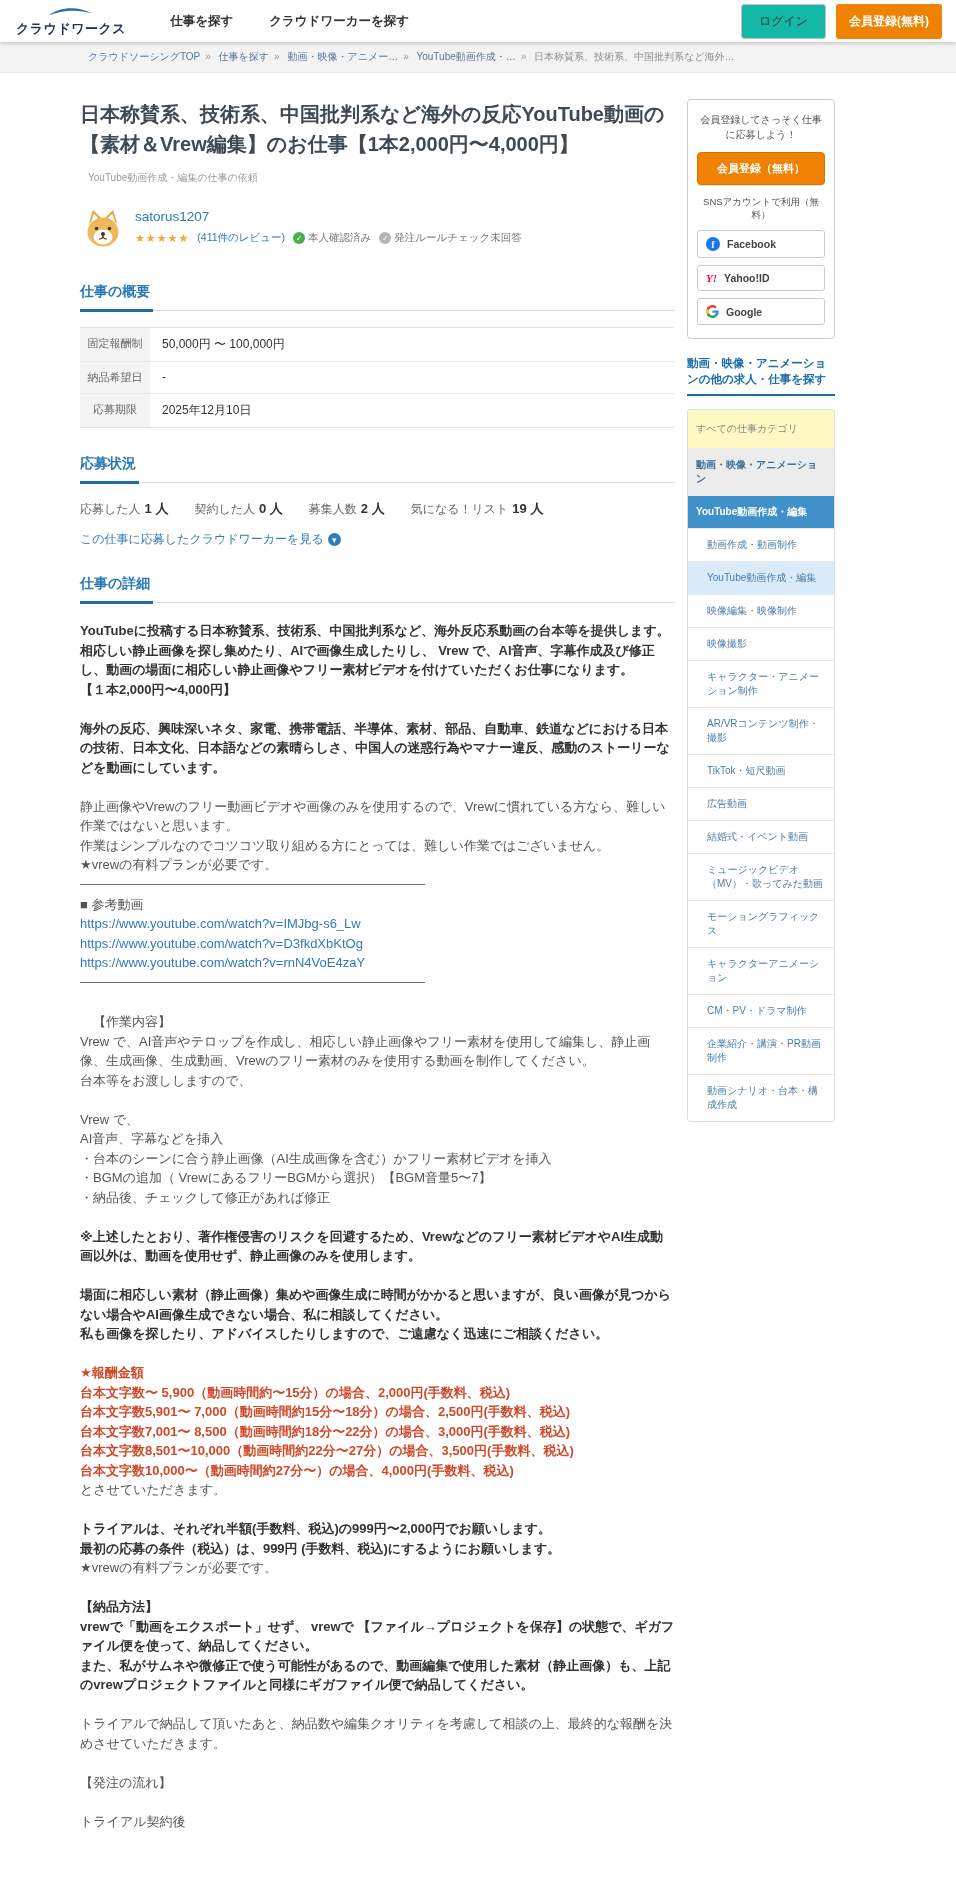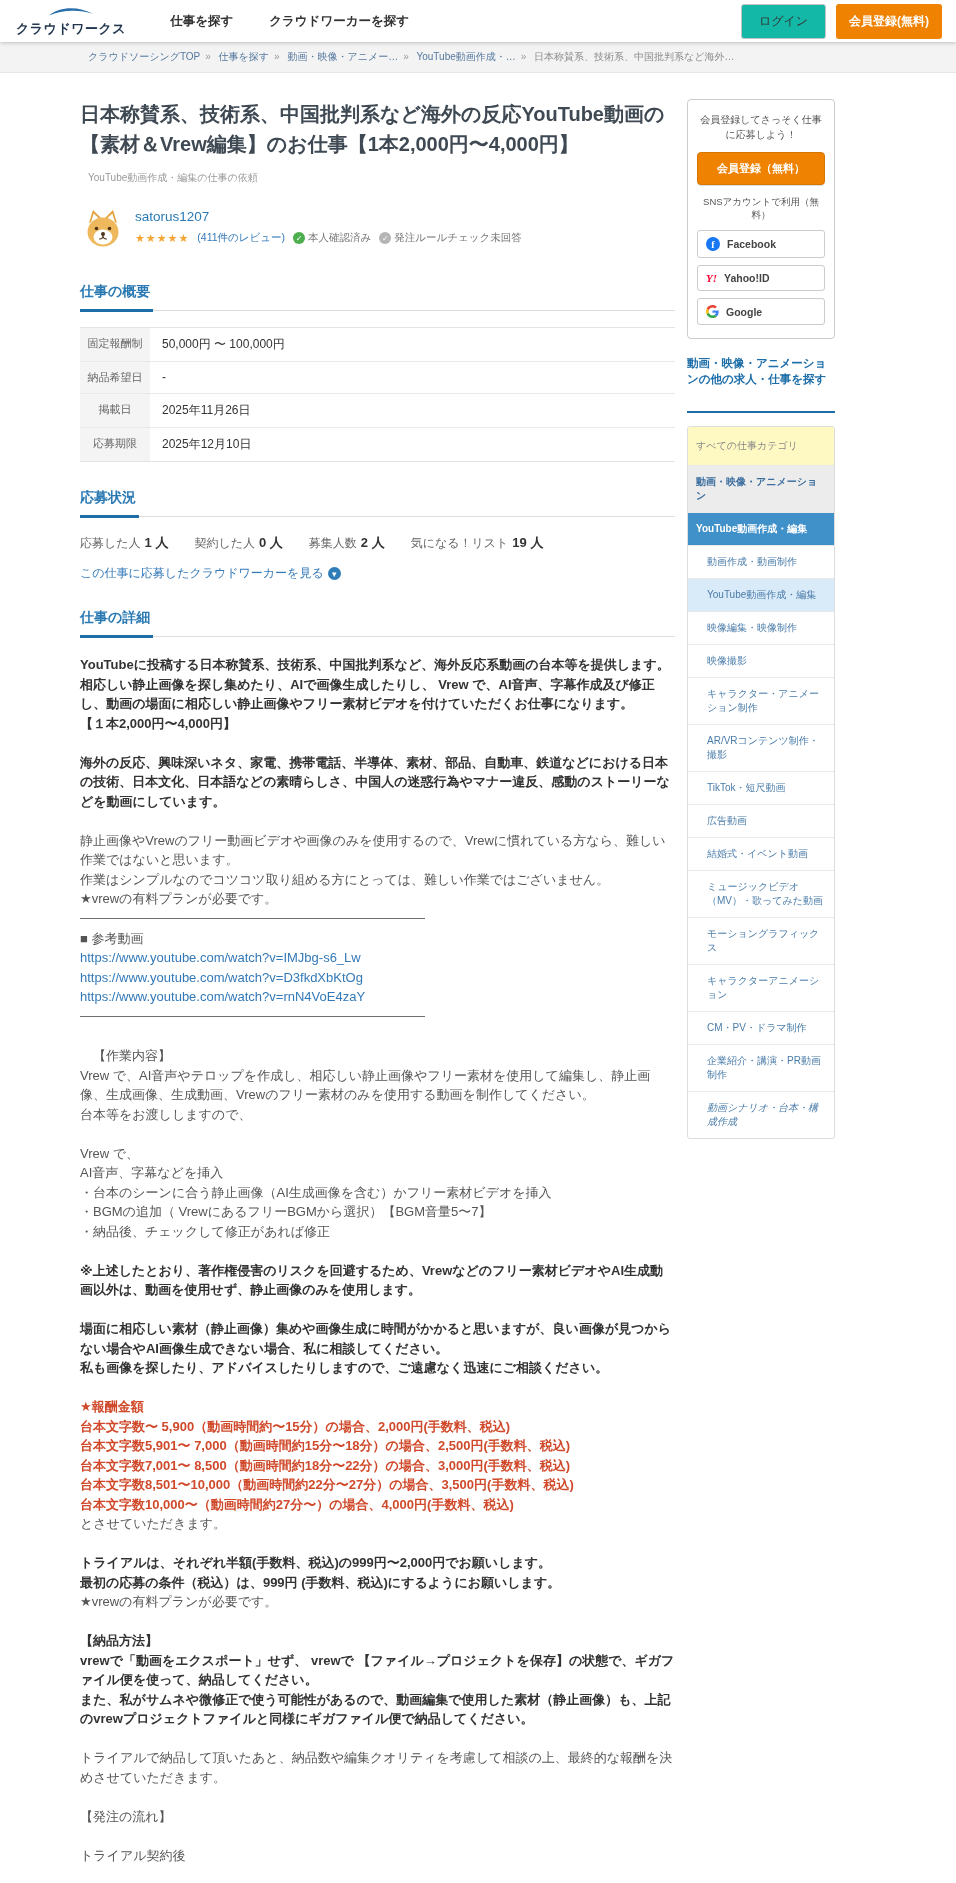"動画・映像・アニメーションの他の求人・仕事を探す" .side-h { padding-bottom: 24px -> 7px }
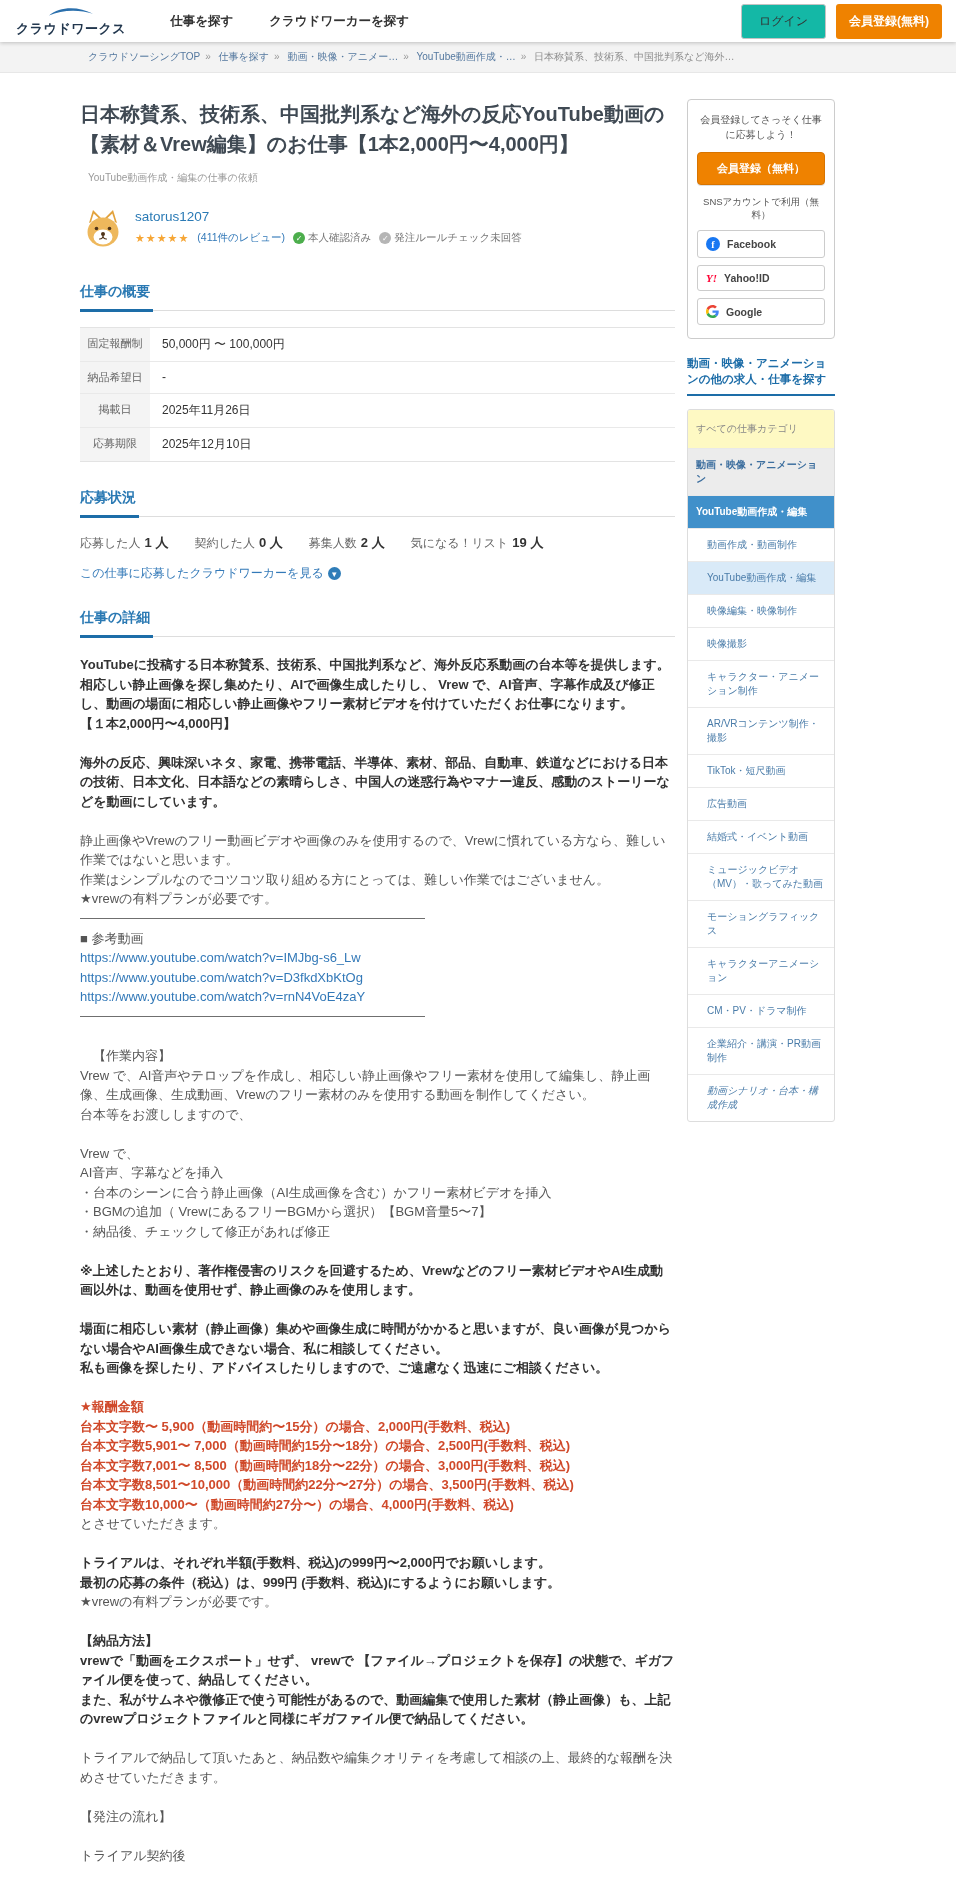"掲載日" div.trow { html: <div> <div>掲載日</div> <div>2025年11月26日</div> </div> -> none }
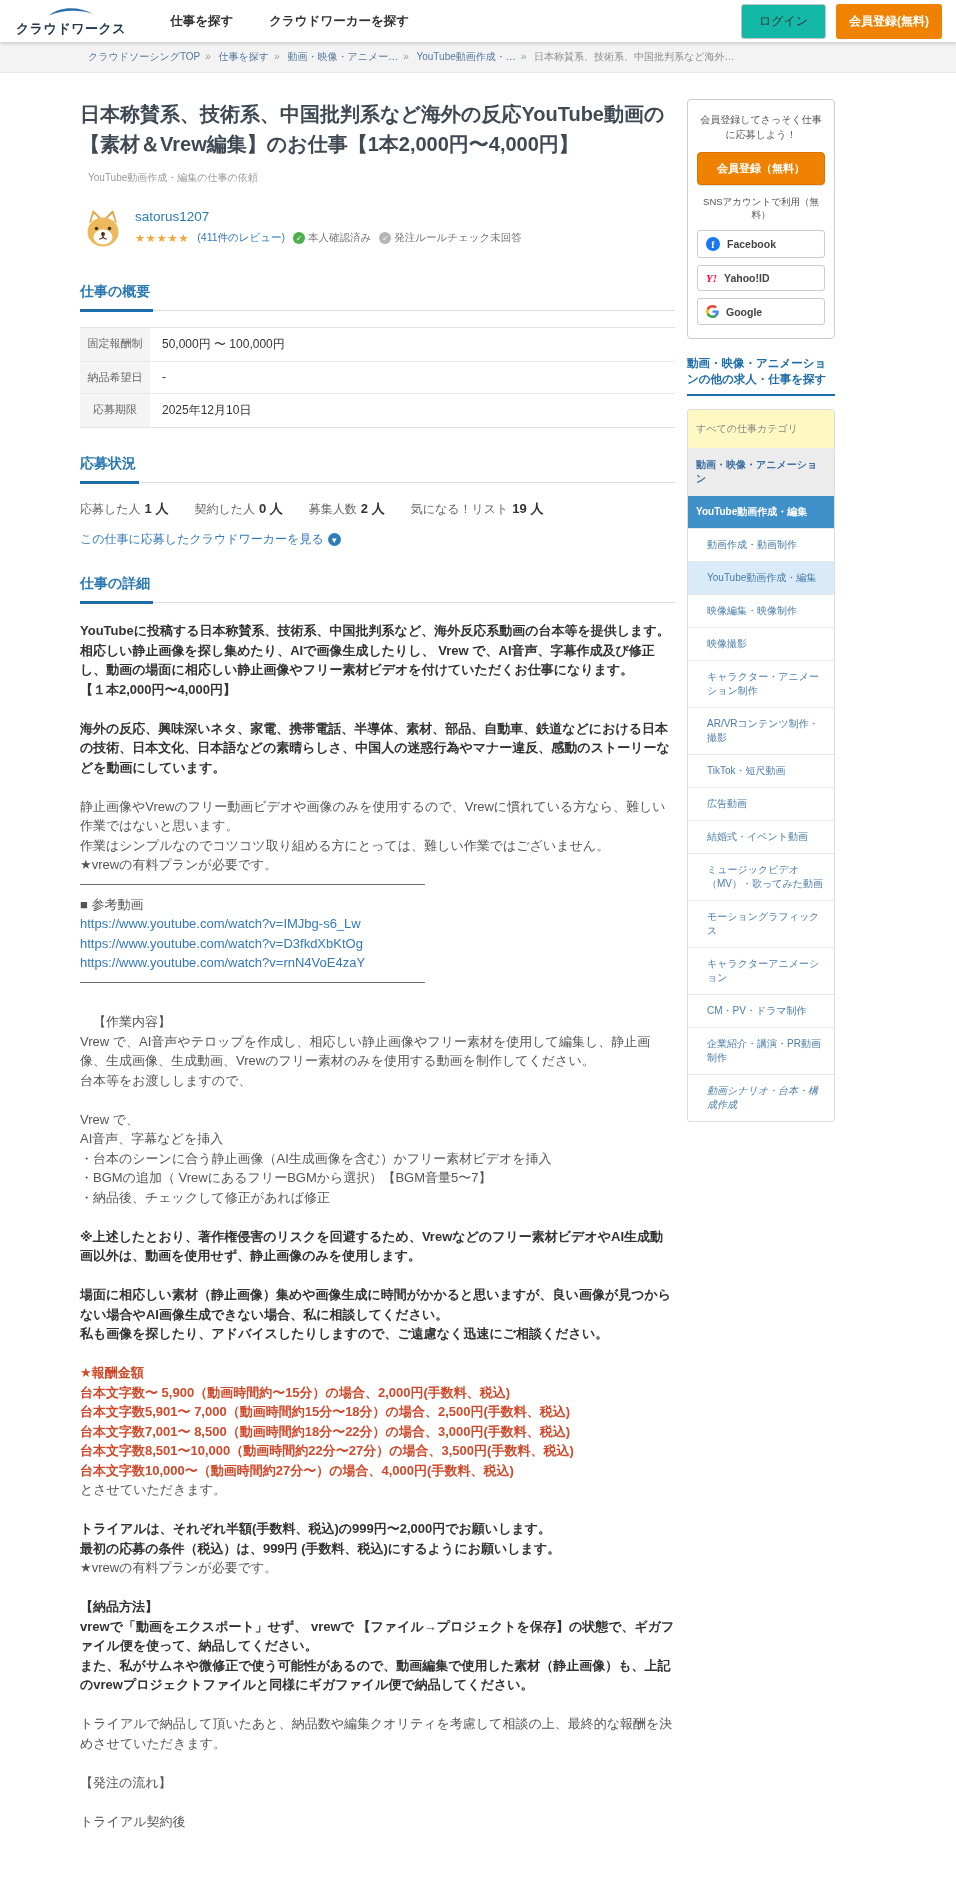"動画シナリオ・台本・構成作成" .cat-row:last-child { font-style: italic -> none }
